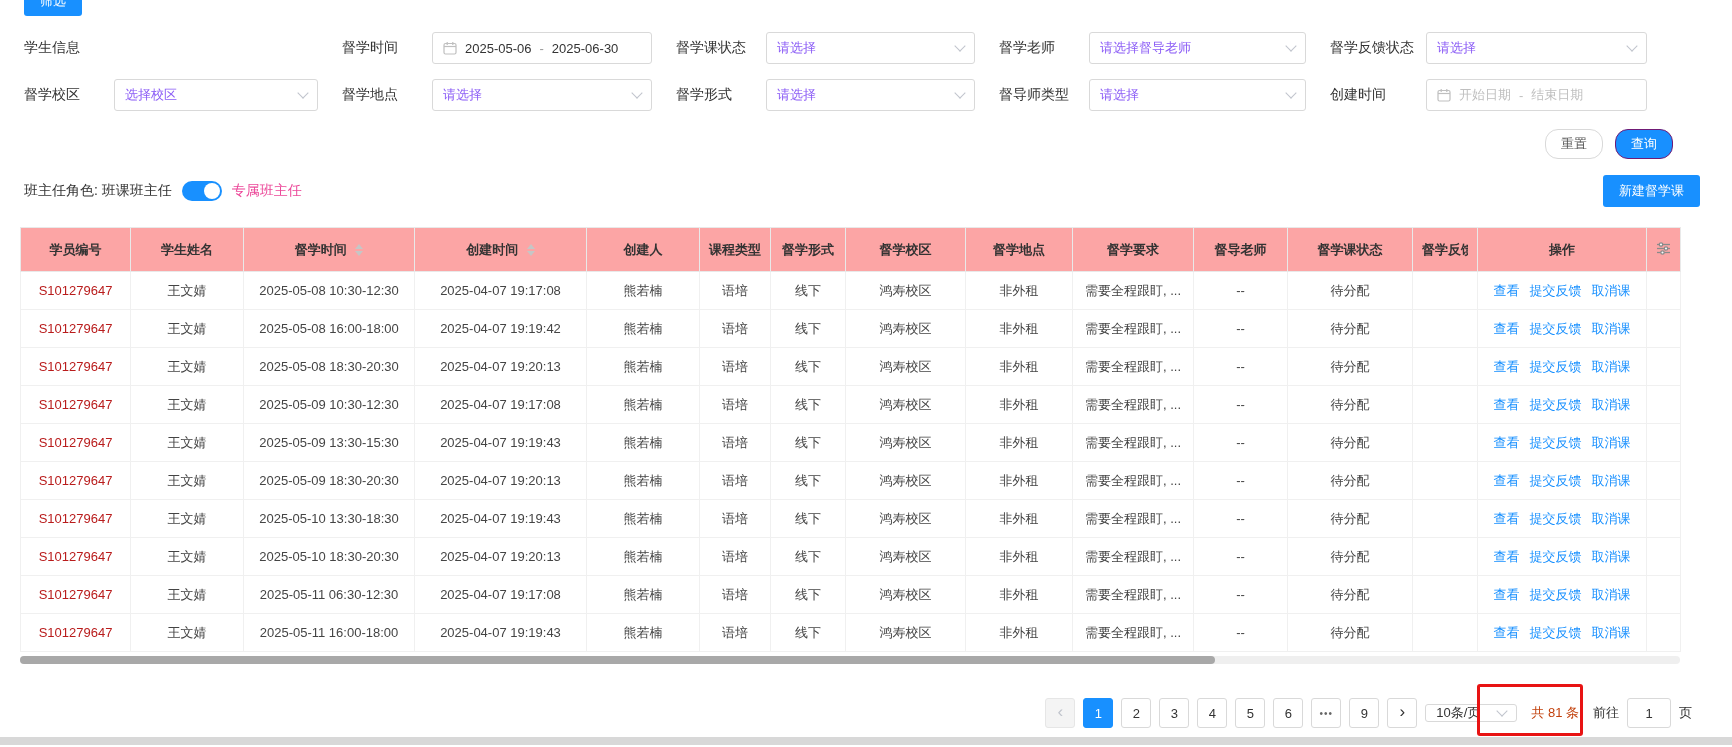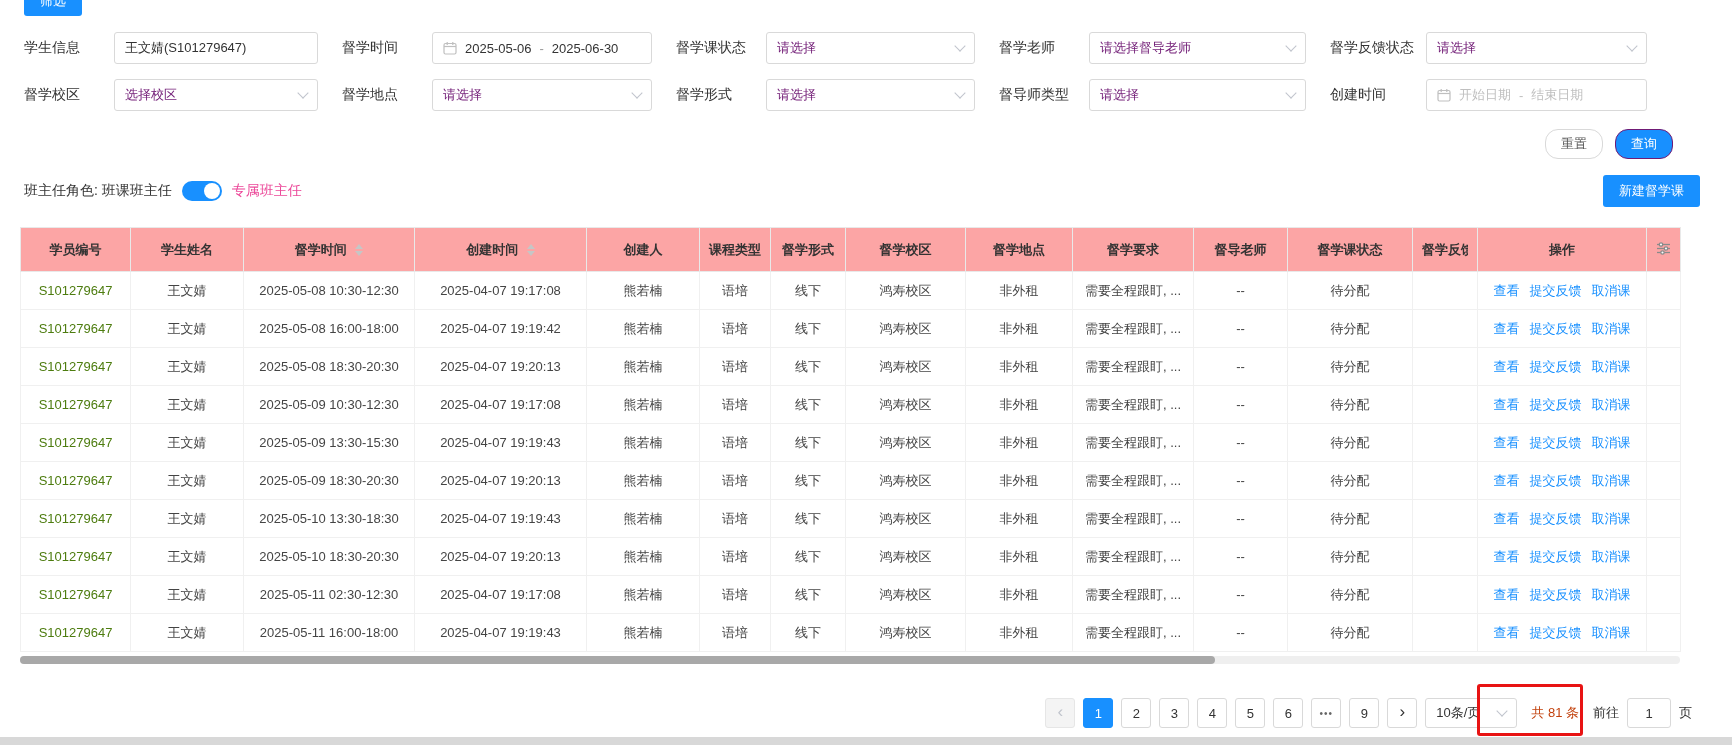"王文婧(S101279647)" input.control { html: <input> -> none }
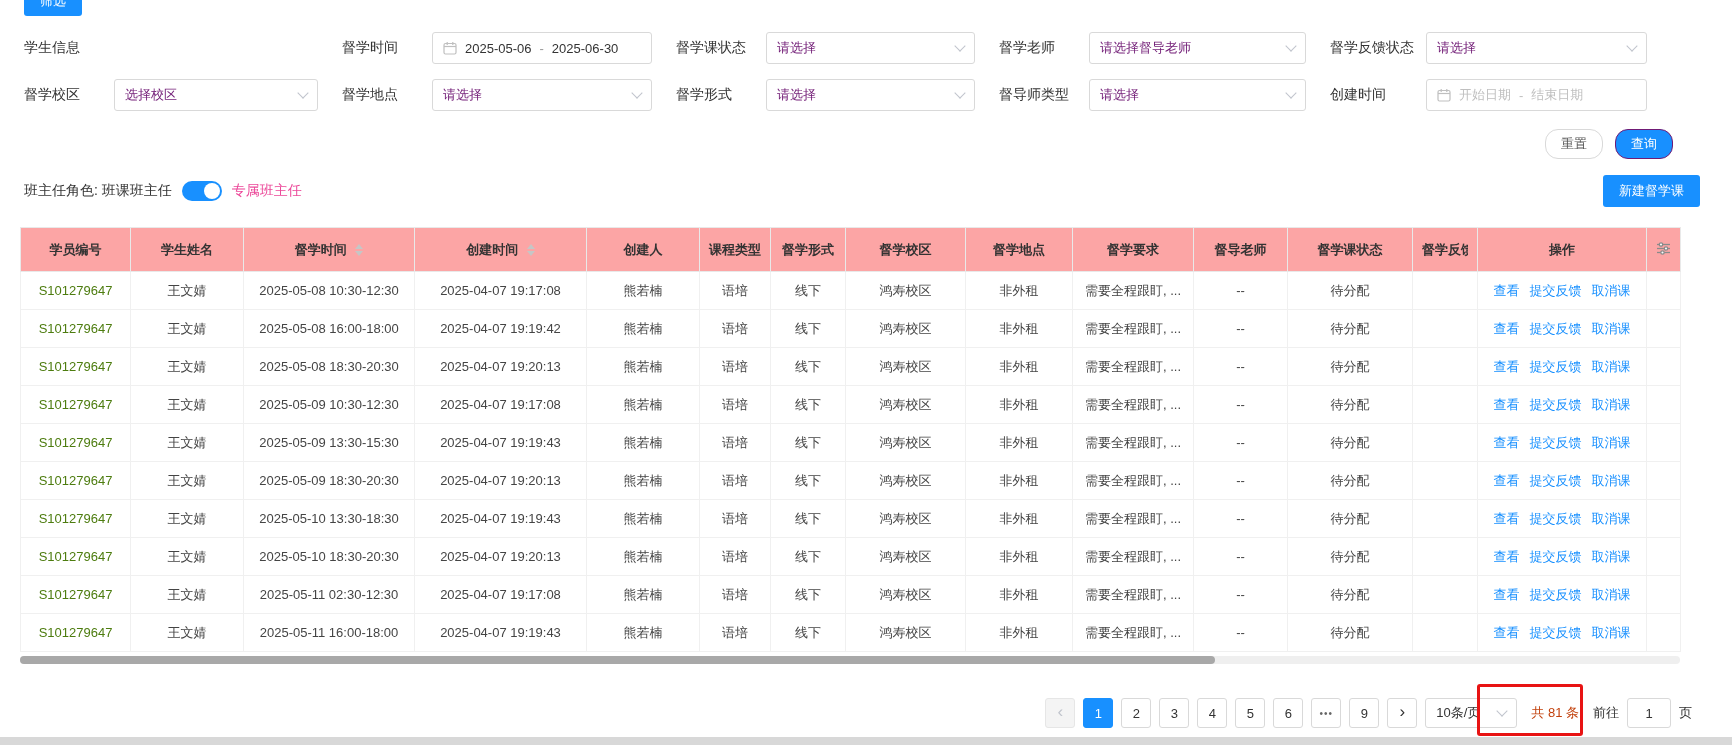"请选择" .placeholder { color: #701a75 -> #8b5cf6 }
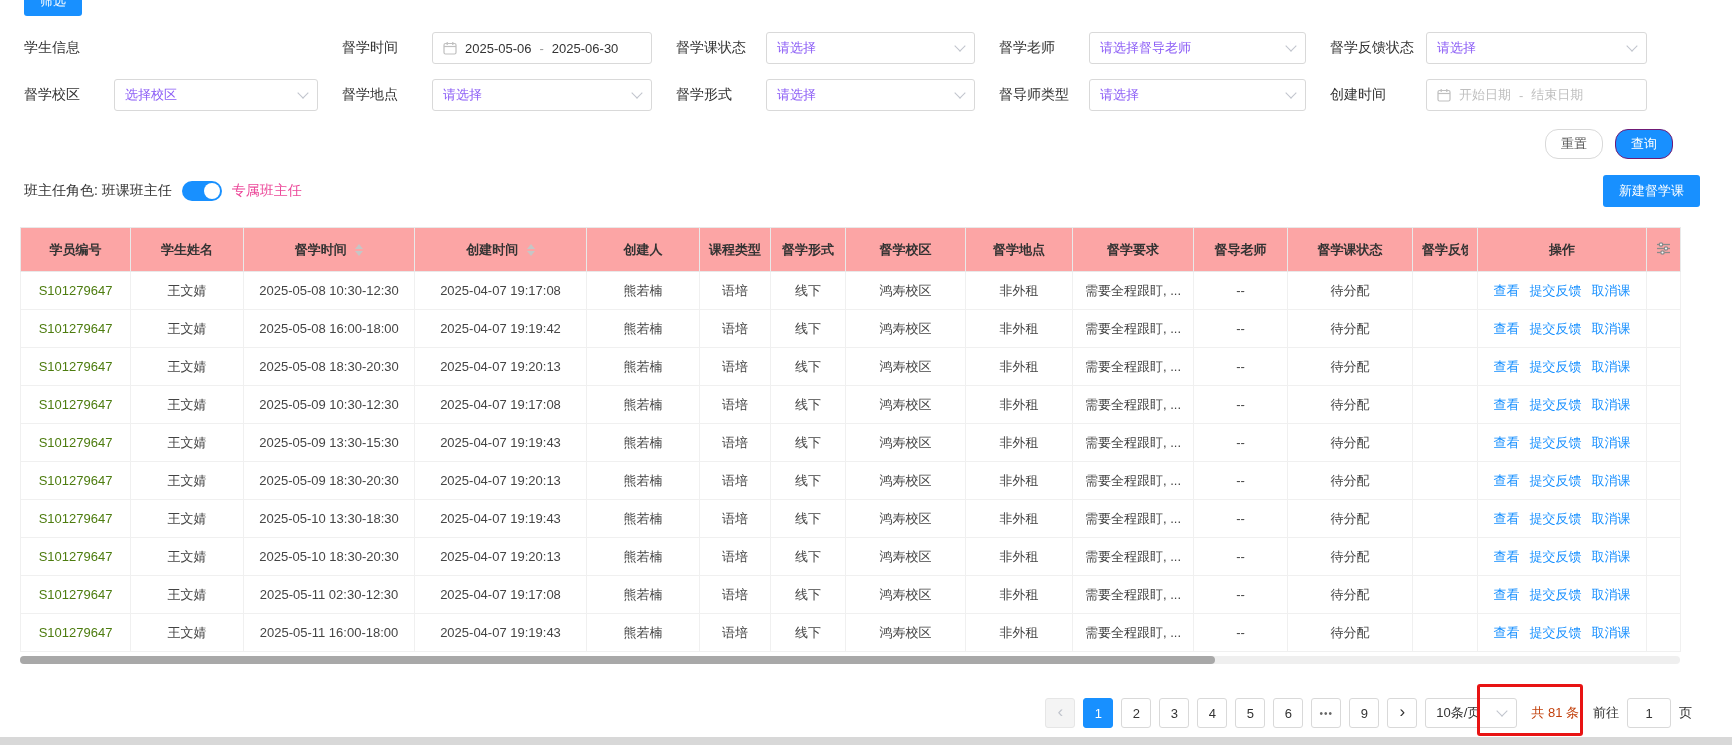"S101279647" .data-table td.link { color: #4d7c0f -> #b91c1c }
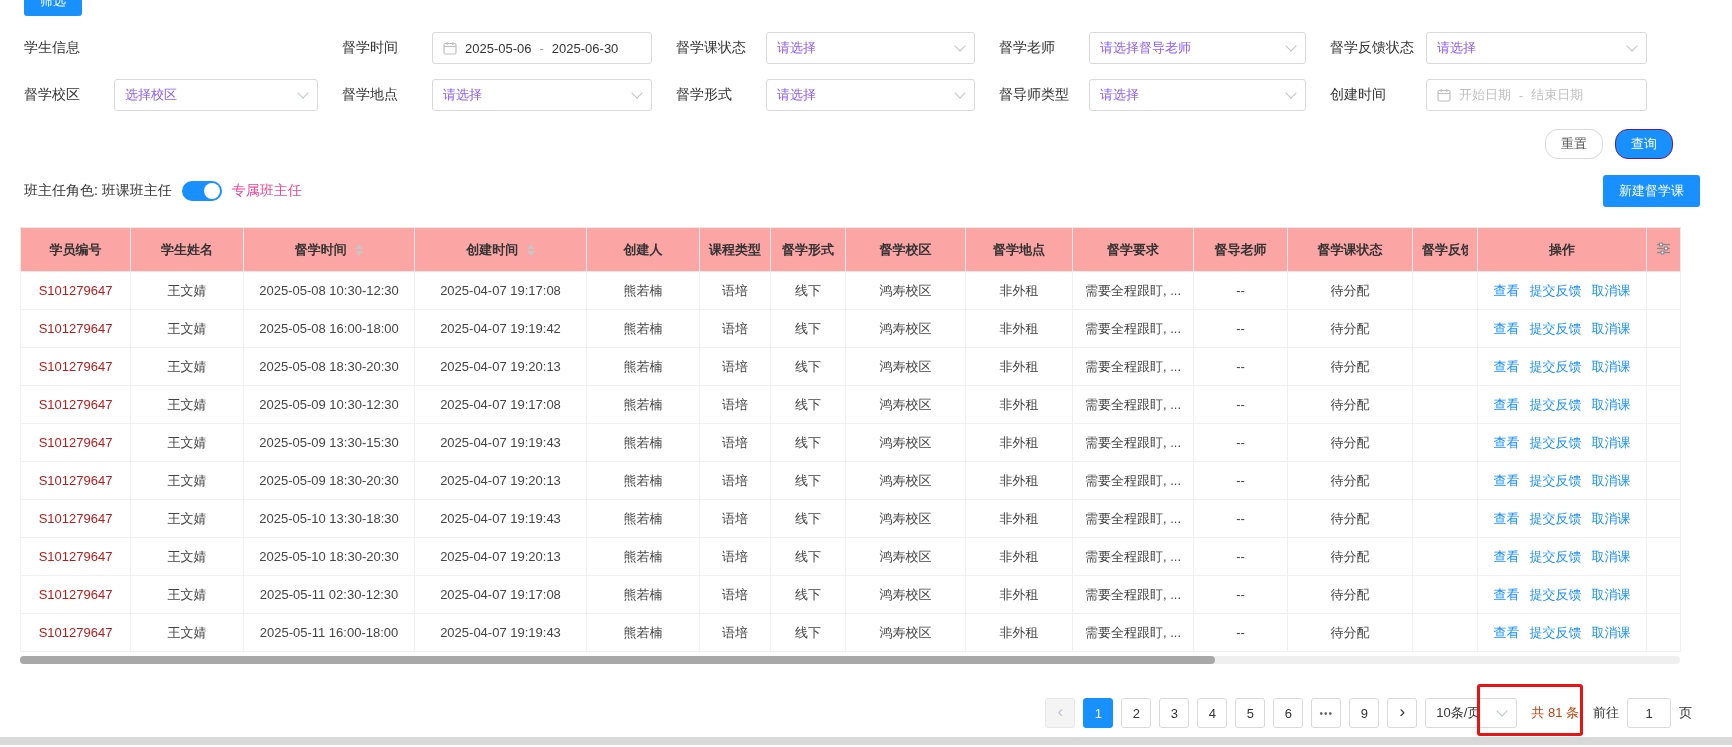"2025-05-11 02:30-12:30" td { text: 02:30-12:30 -> 06:30-12:30 }
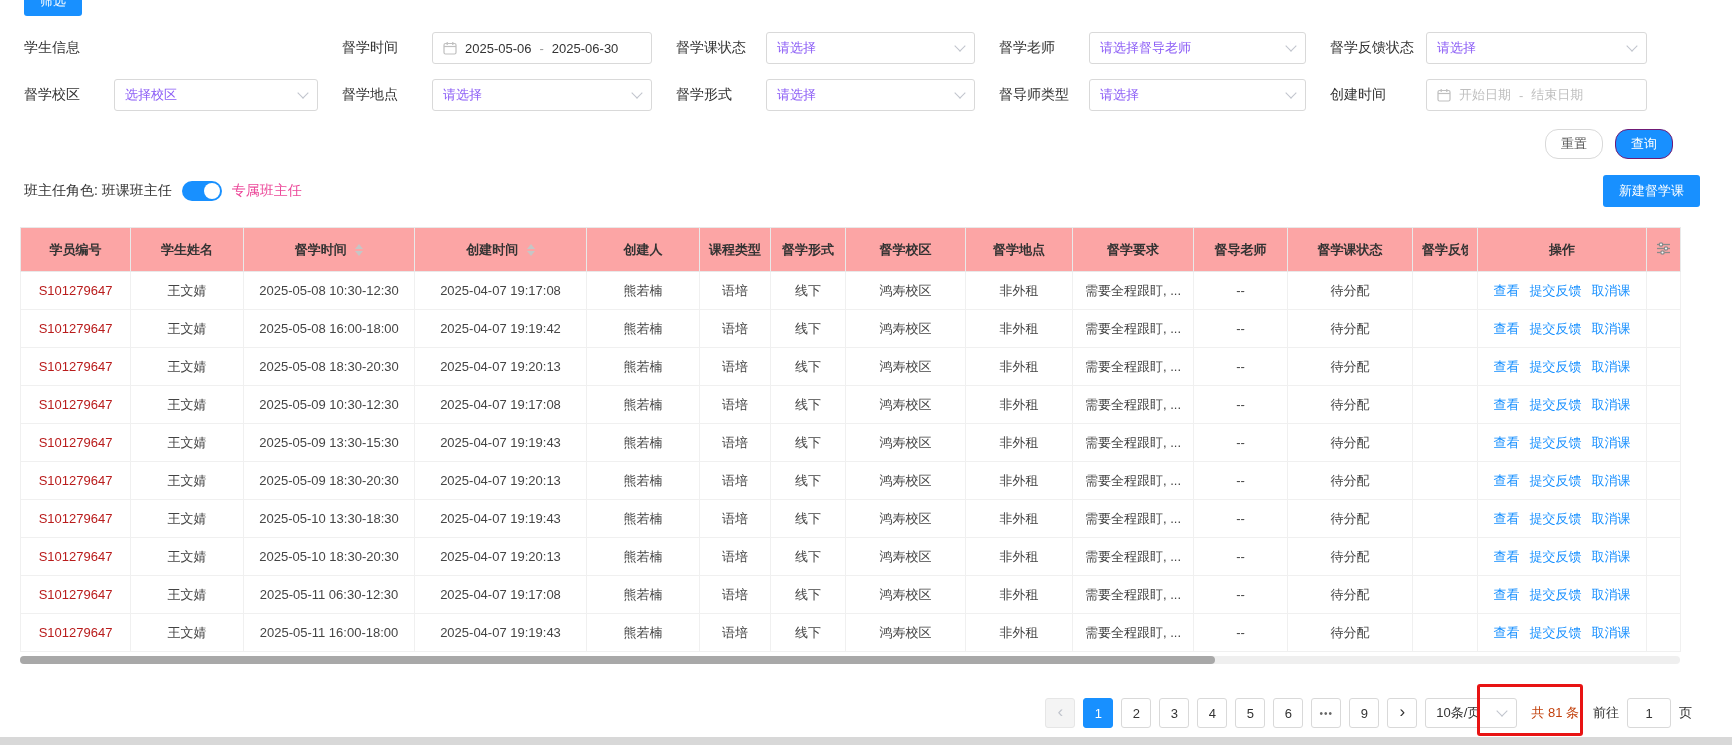"10条/页" .page-size { height: 30px -> 18px }
